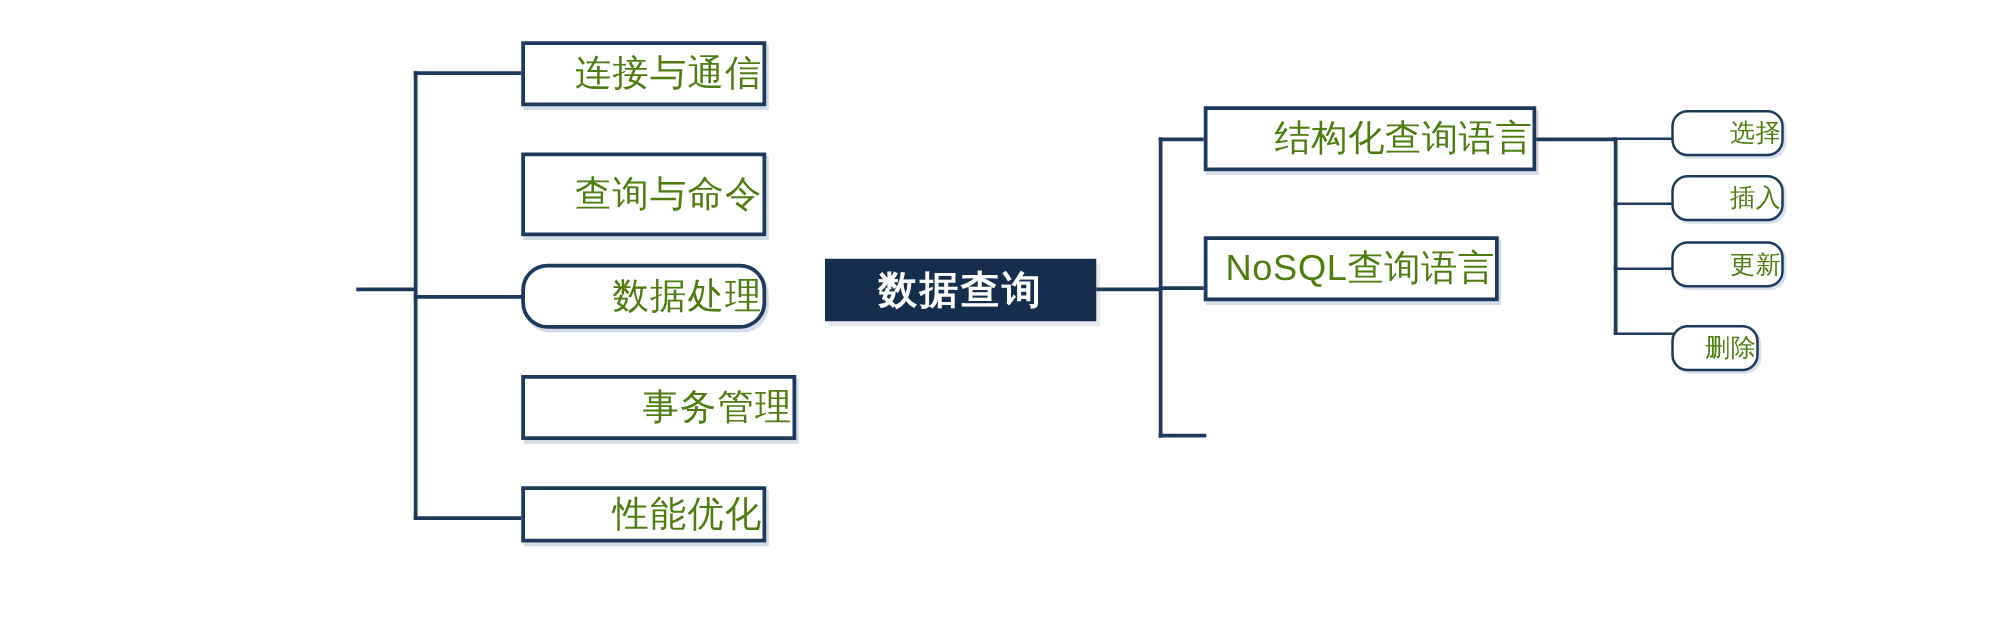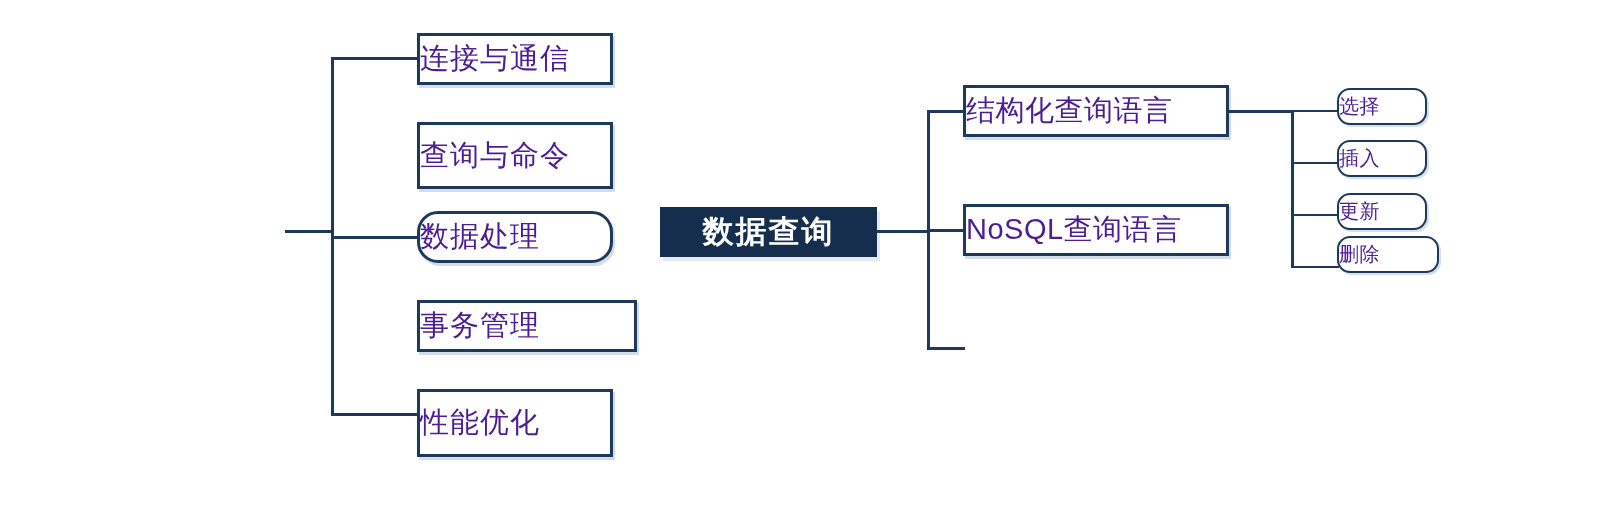"连接与通信" .box-node { color: #4c1d95 -> #4d7c0f; justify-content: flex-start -> flex-end }
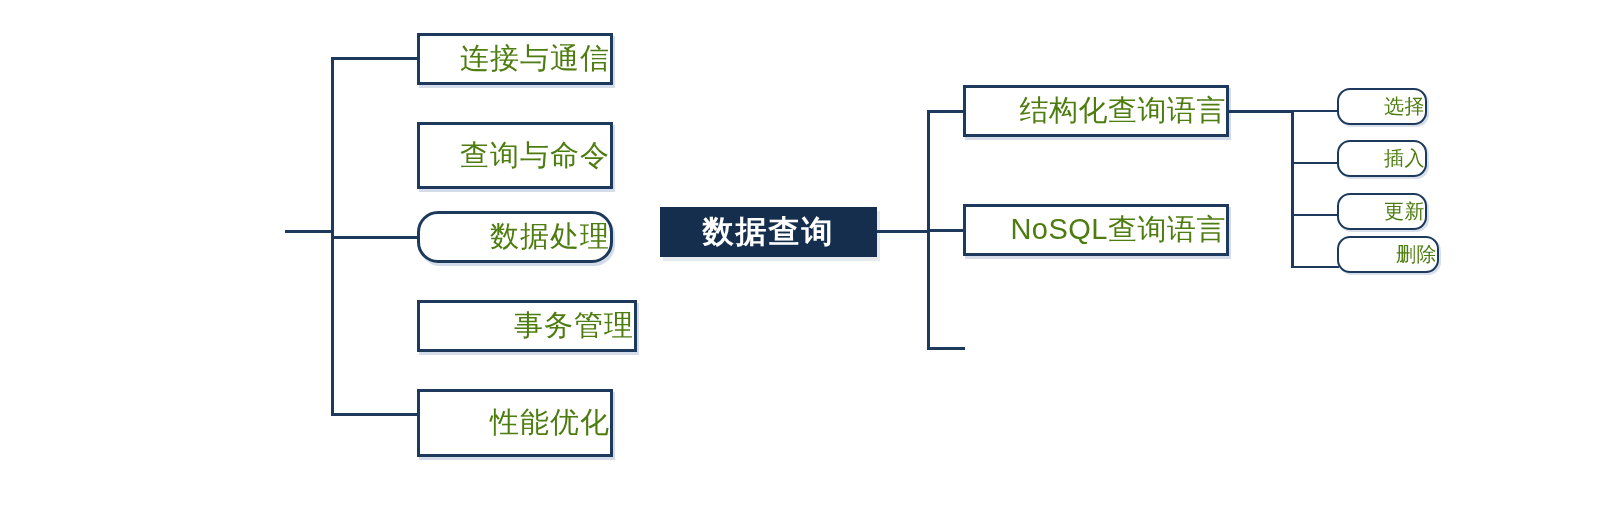"NoSQL查询语言" div.box-node { top: 204px -> 189px; width: 266px -> 236px }
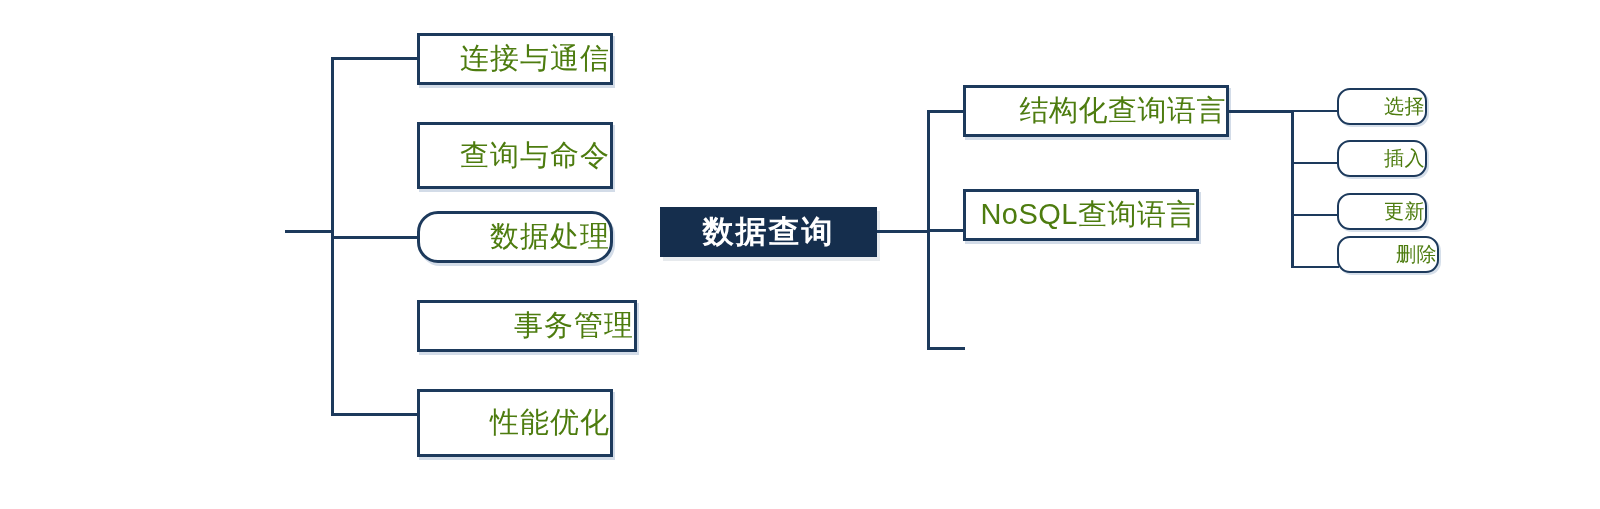"删除" div.box-node { top: 236px -> 260px; width: 102px -> 70px }
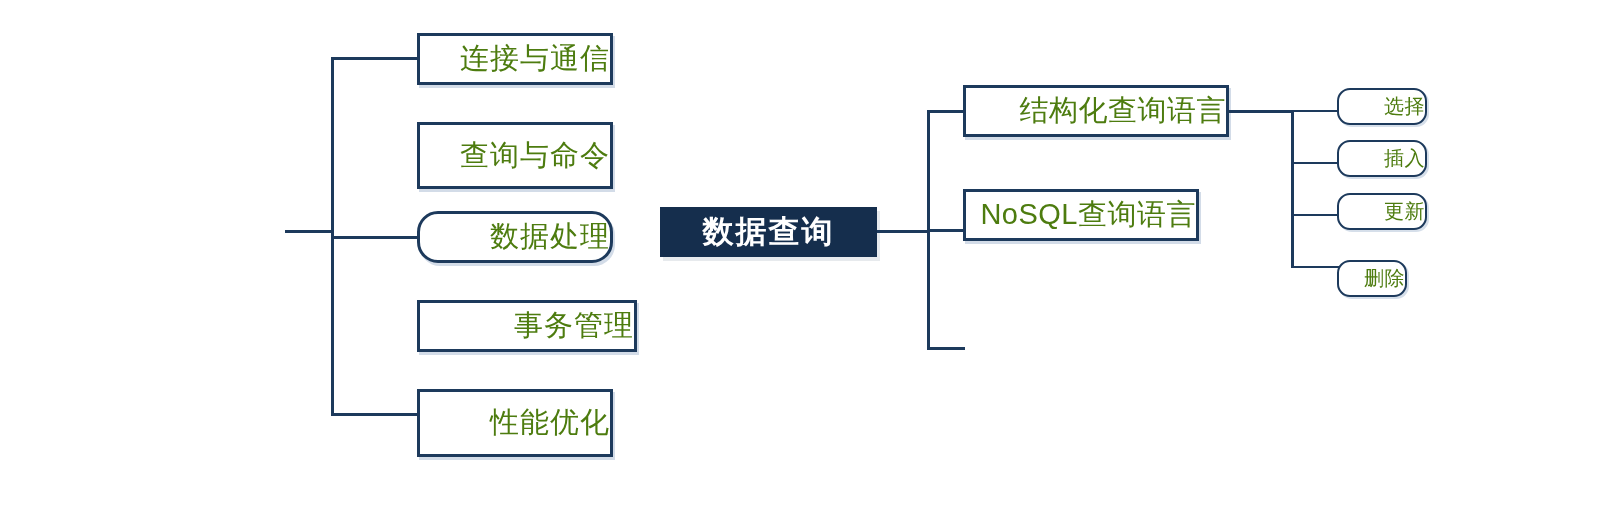"性能优化" div.box-node { height: 68px -> 45px }
